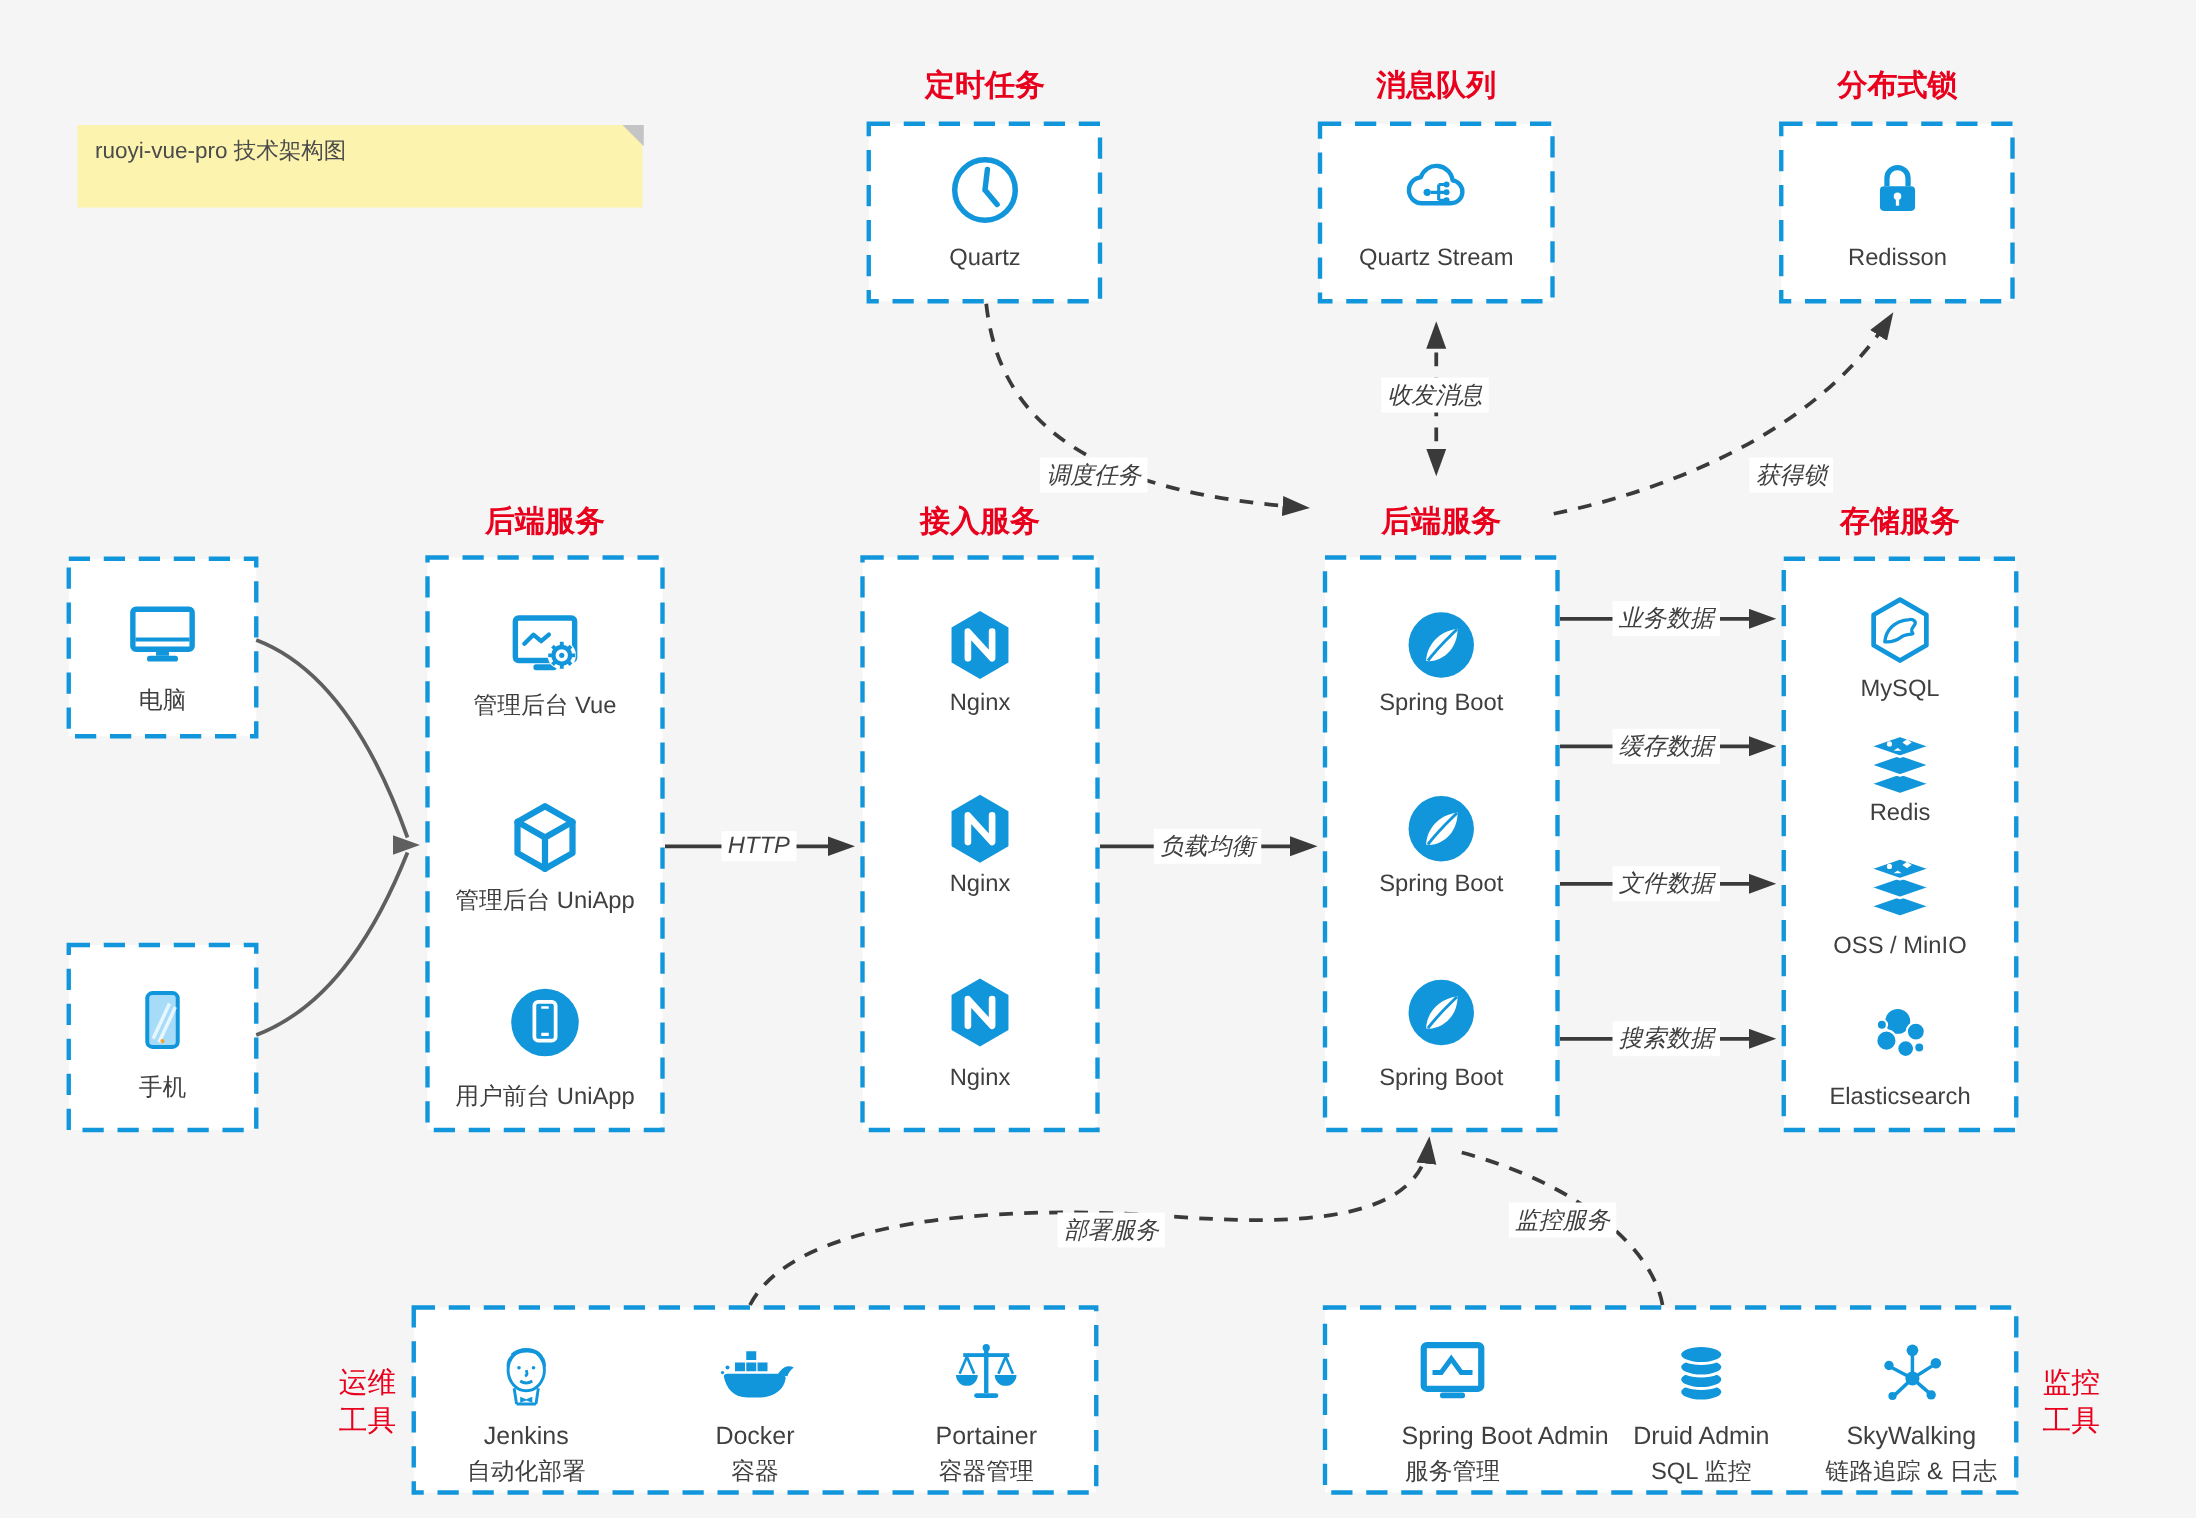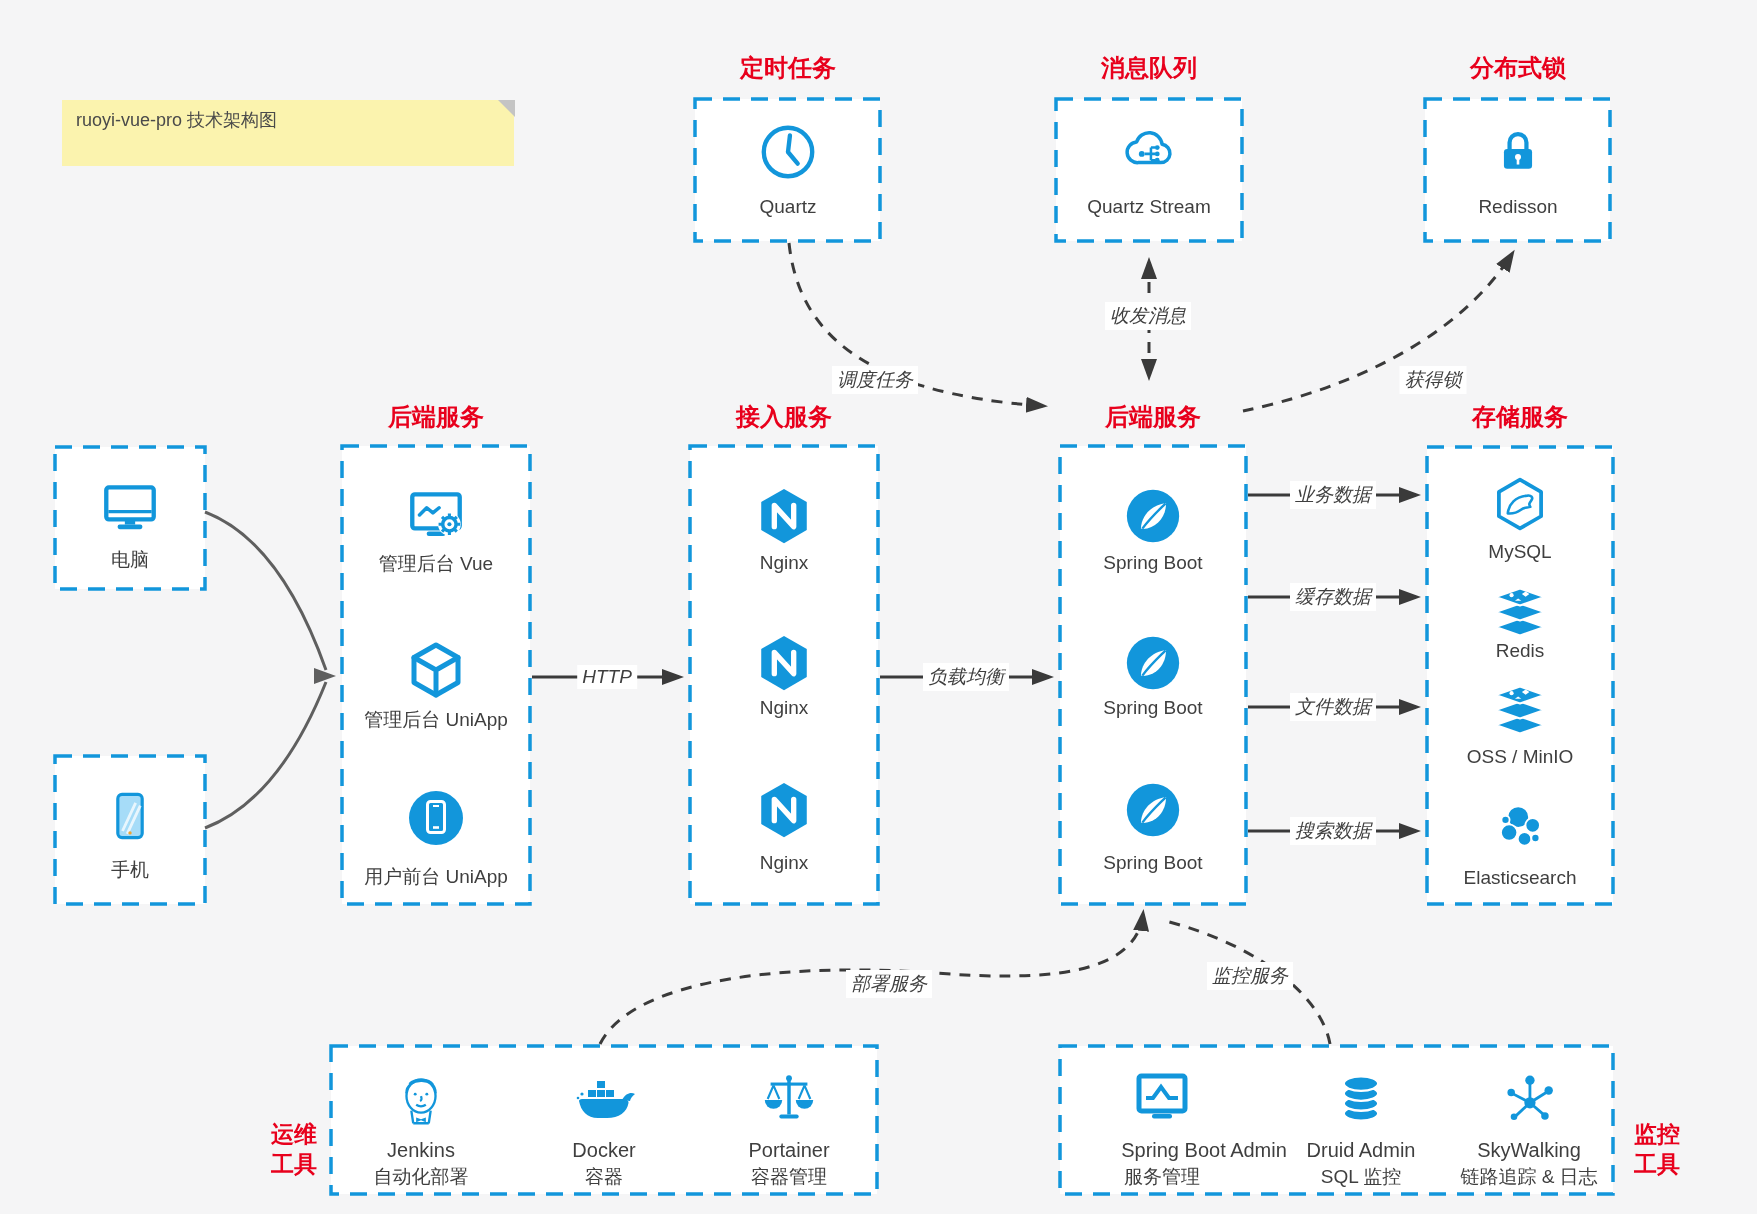"运维" .side-title { font-weight: bold -> normal; margin-top: 28px -> none }
